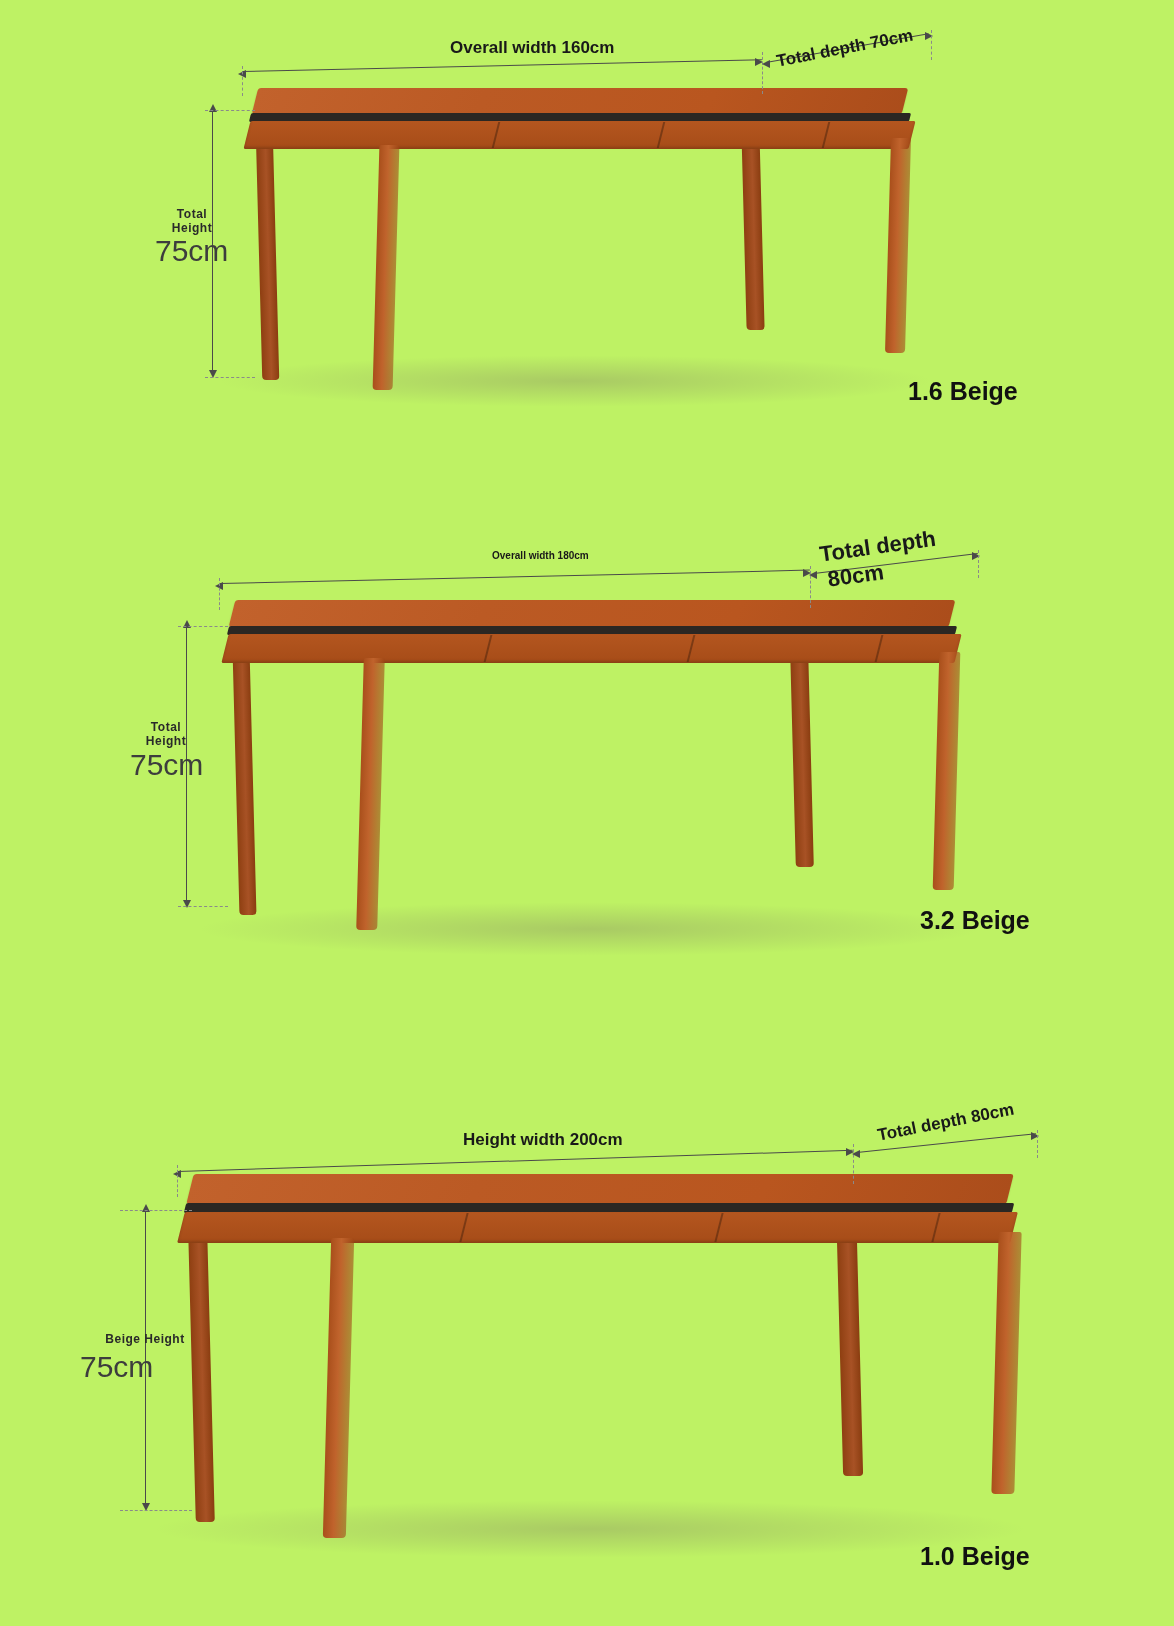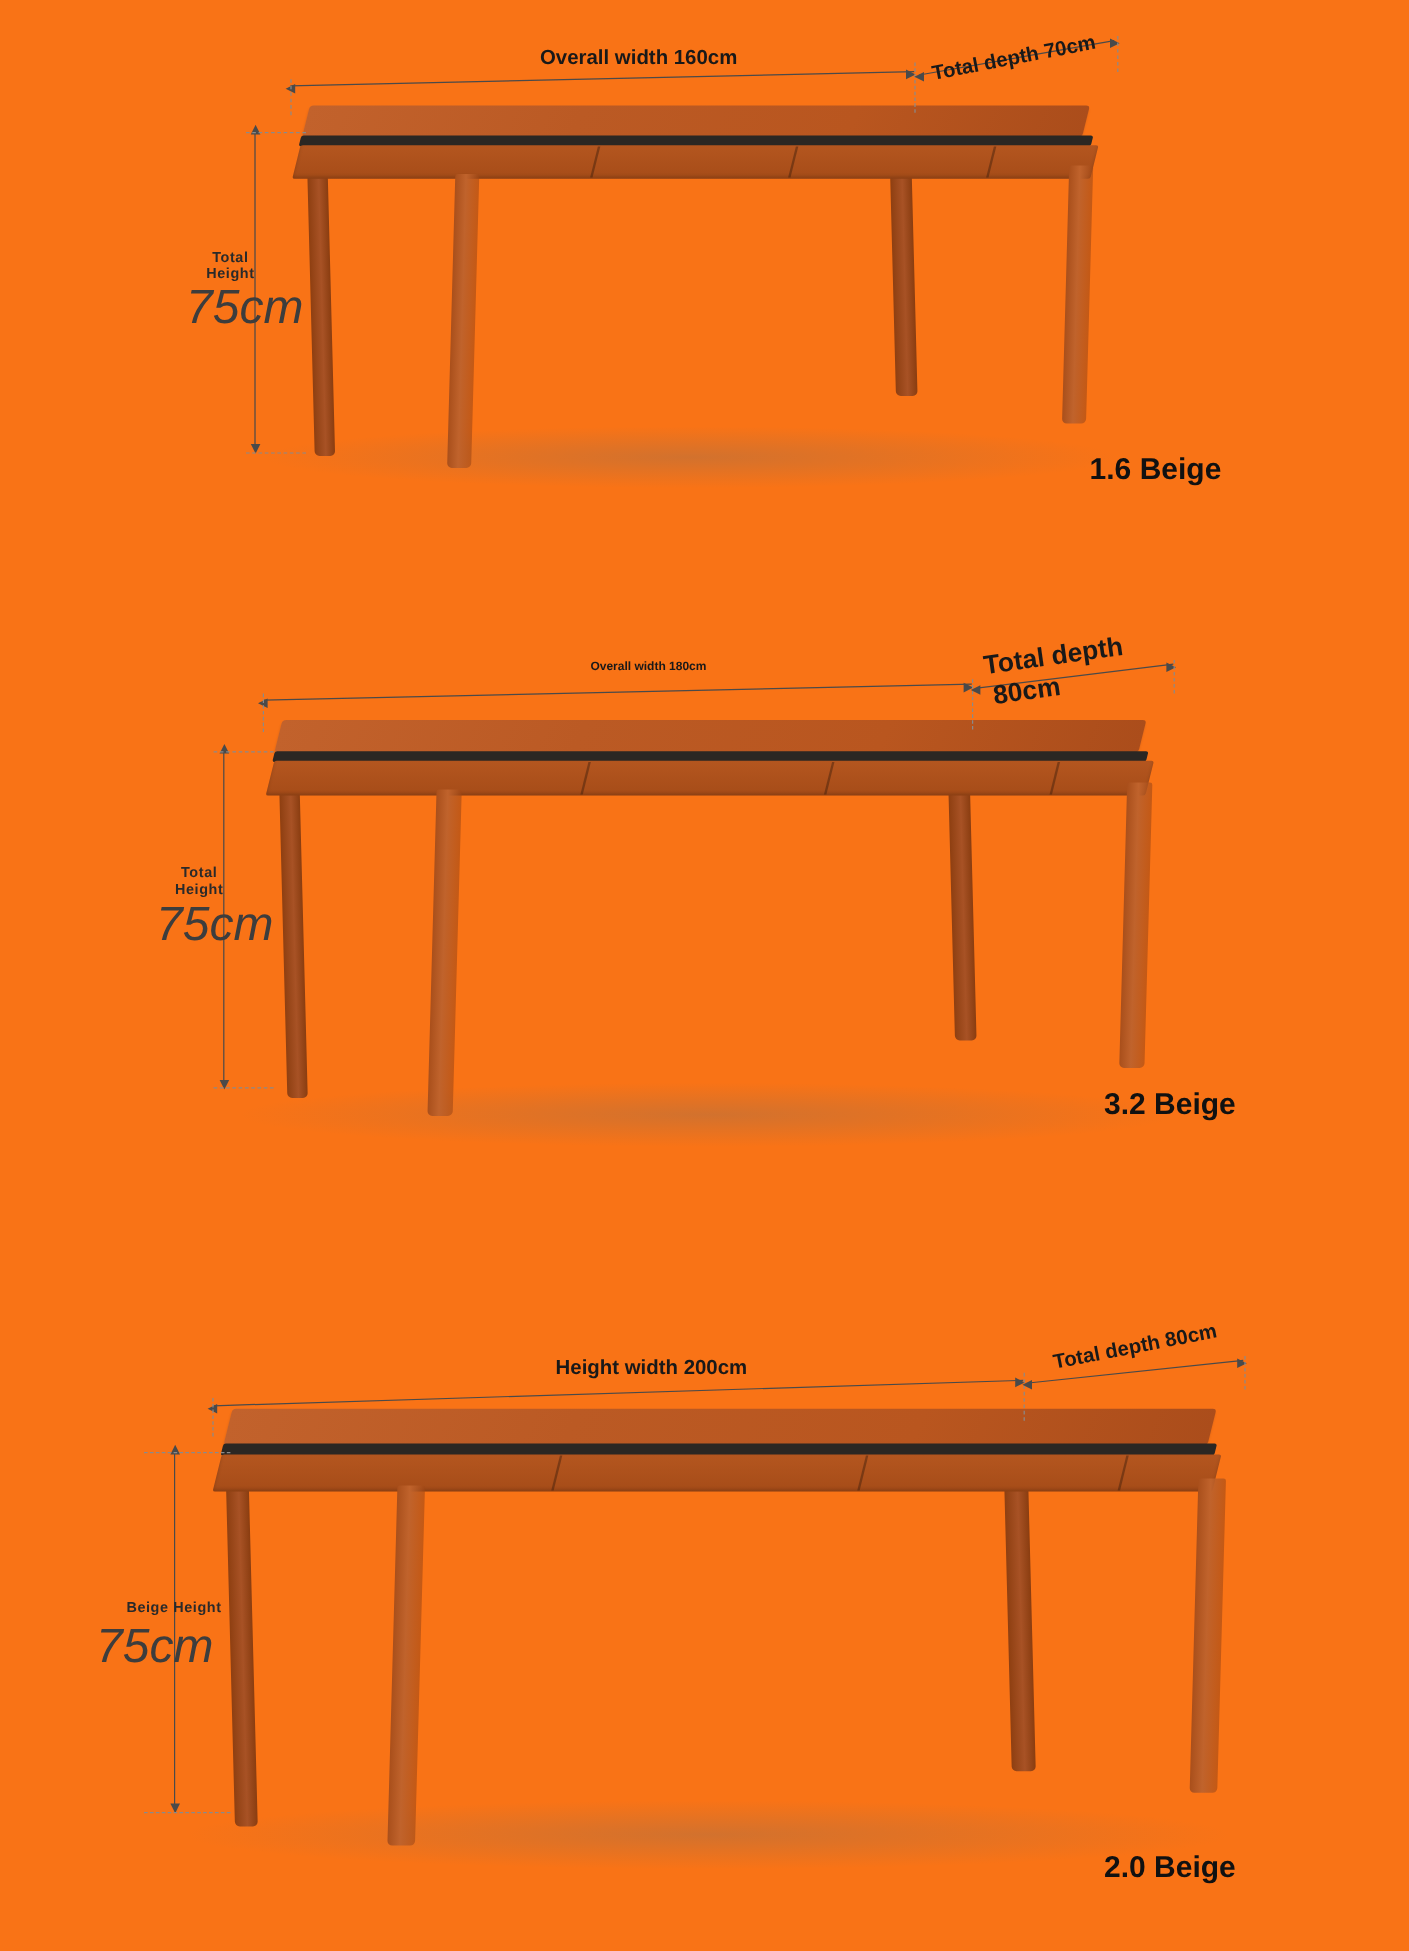"Overall width 160cm" .page { background: #f97316 -> #bef264 }
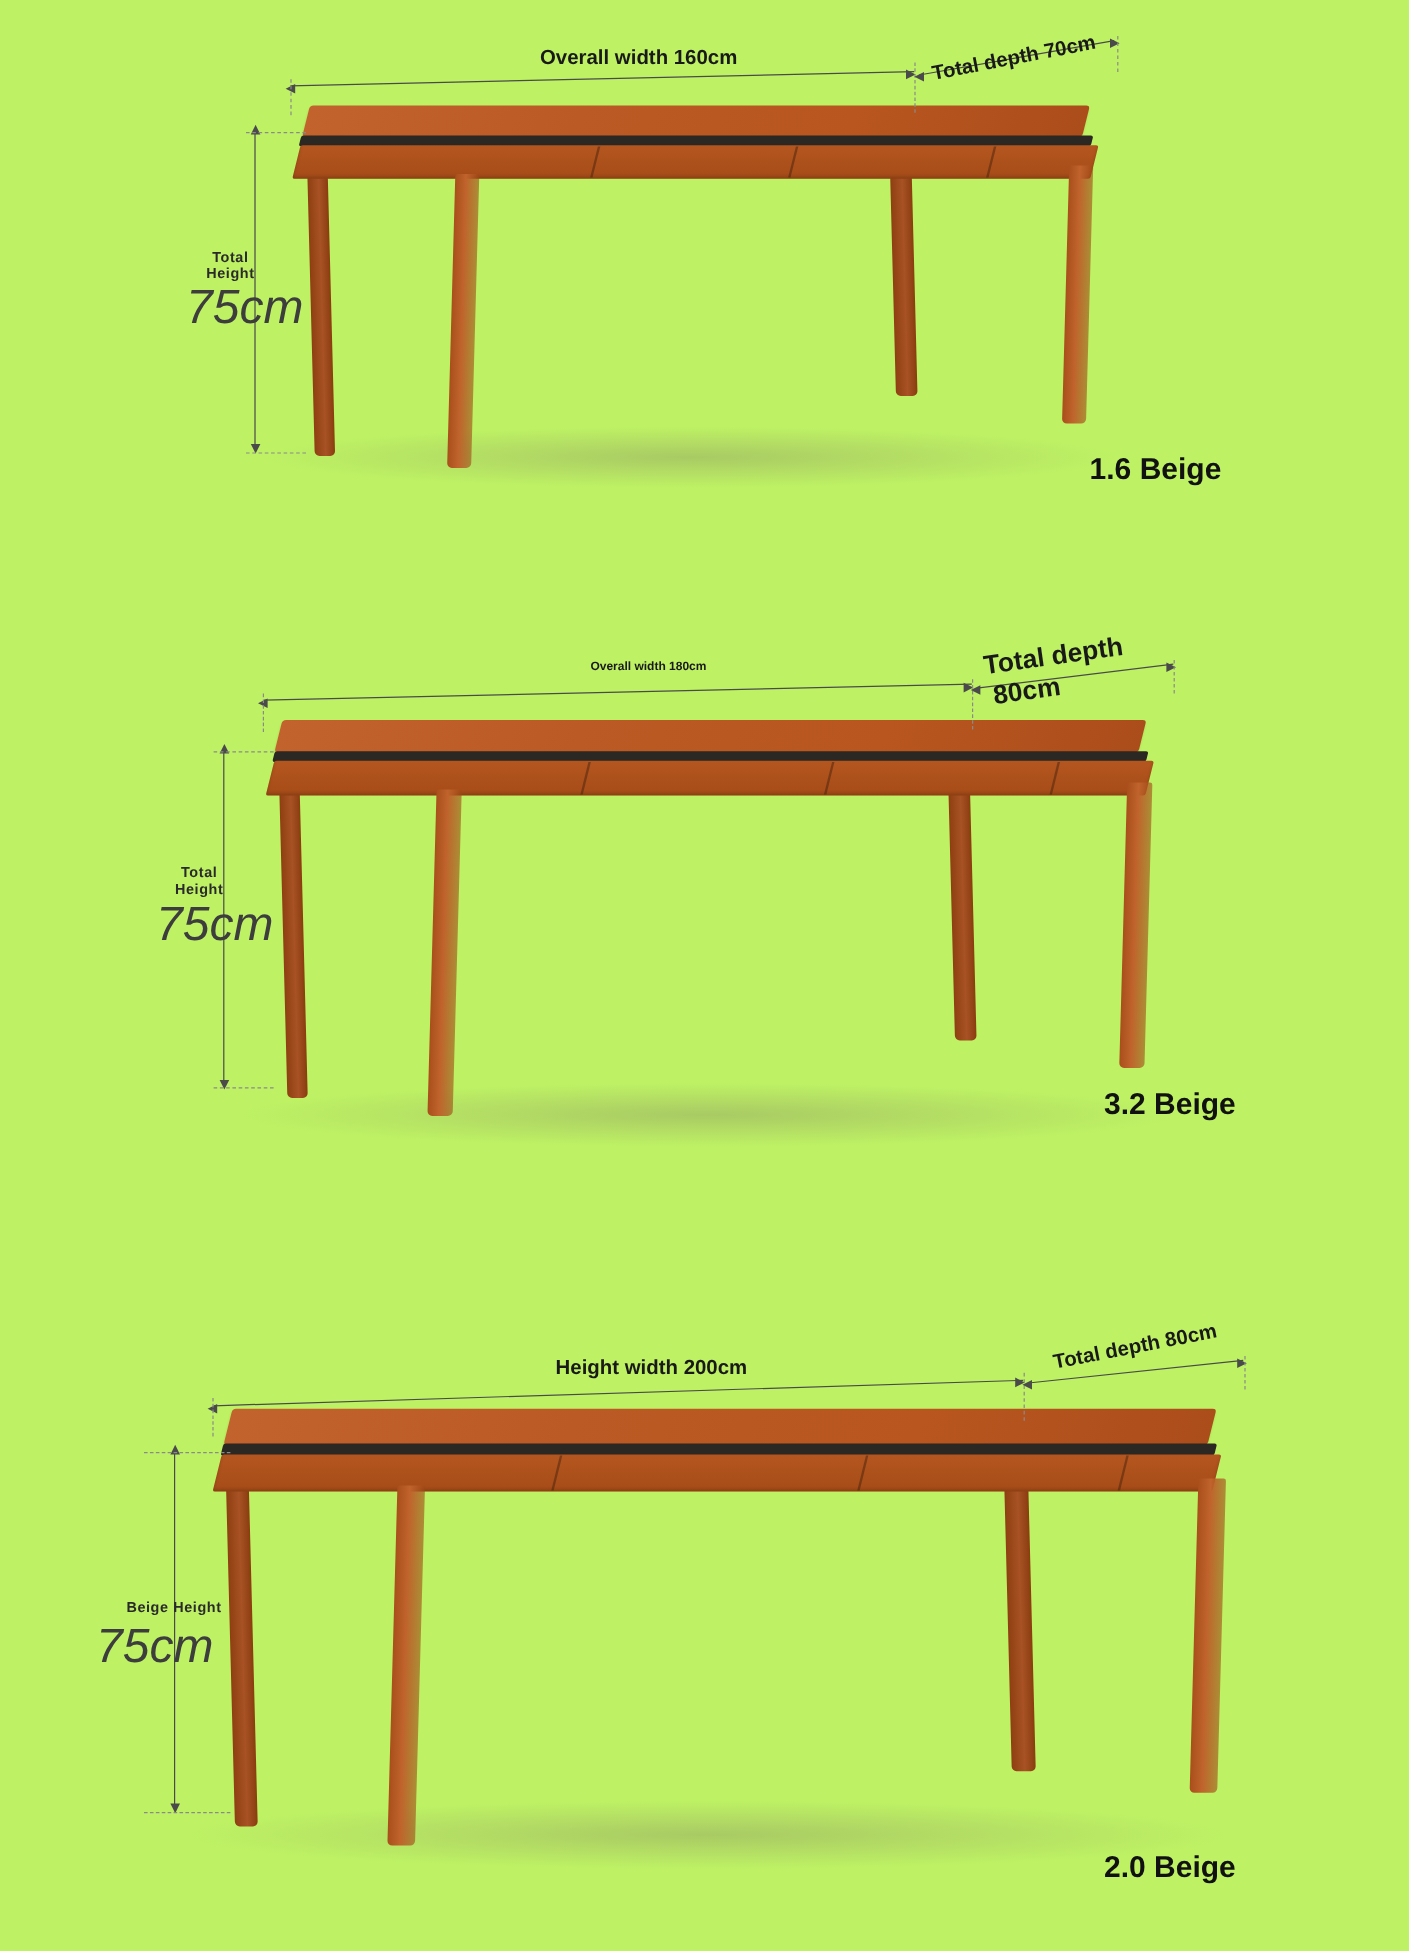"75cm" .lbl-th-val { font-size: 40px -> 30px; font-style: italic -> none }
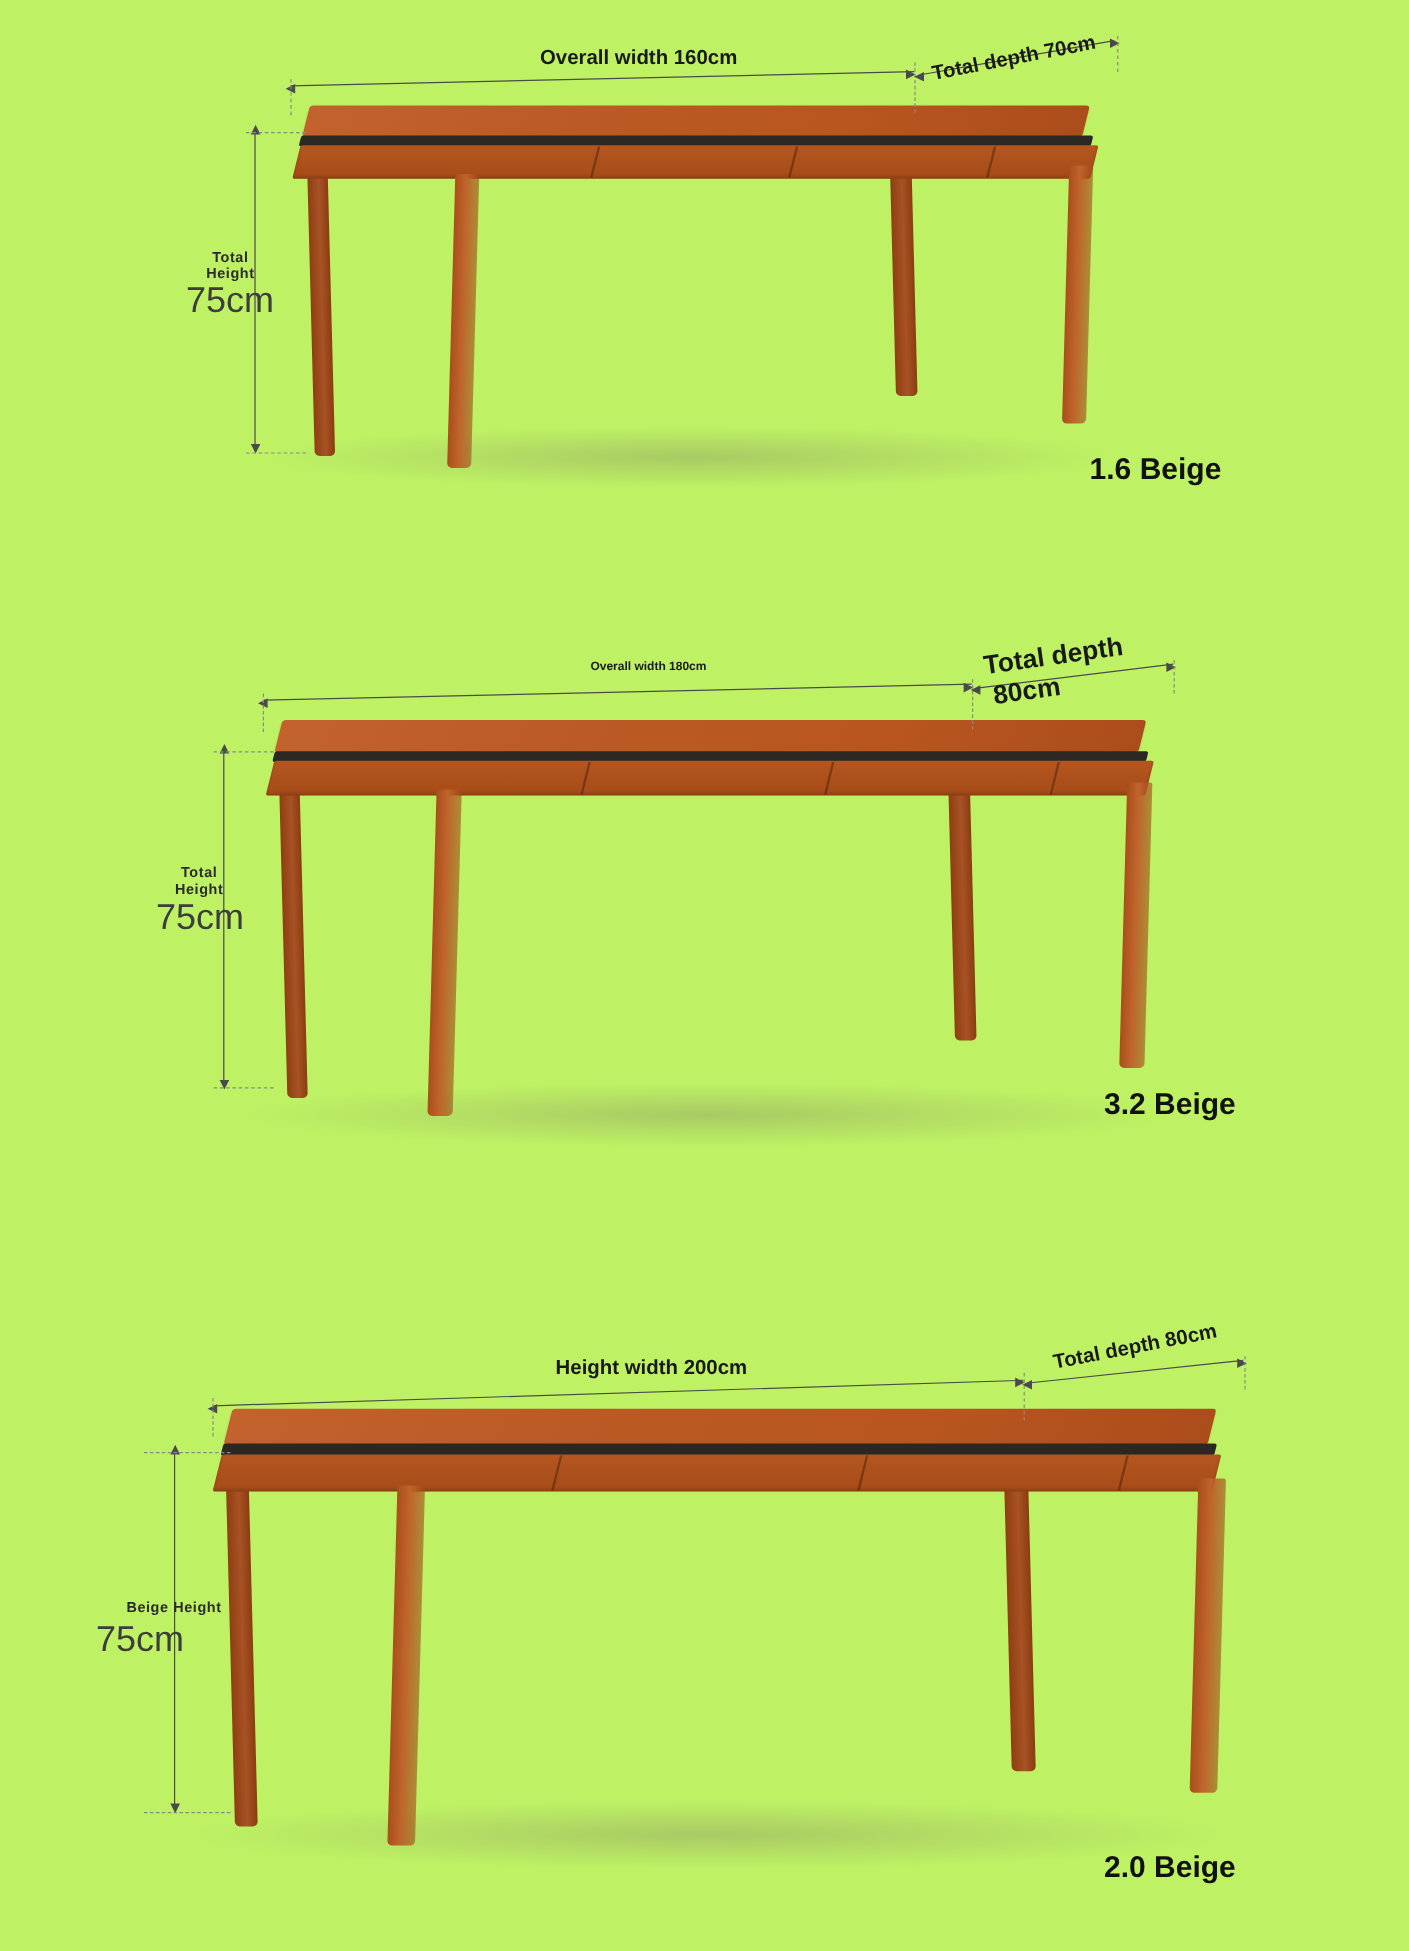"2.0 Beige" div.variant-name { text: 2.0 -> 1.0 }
